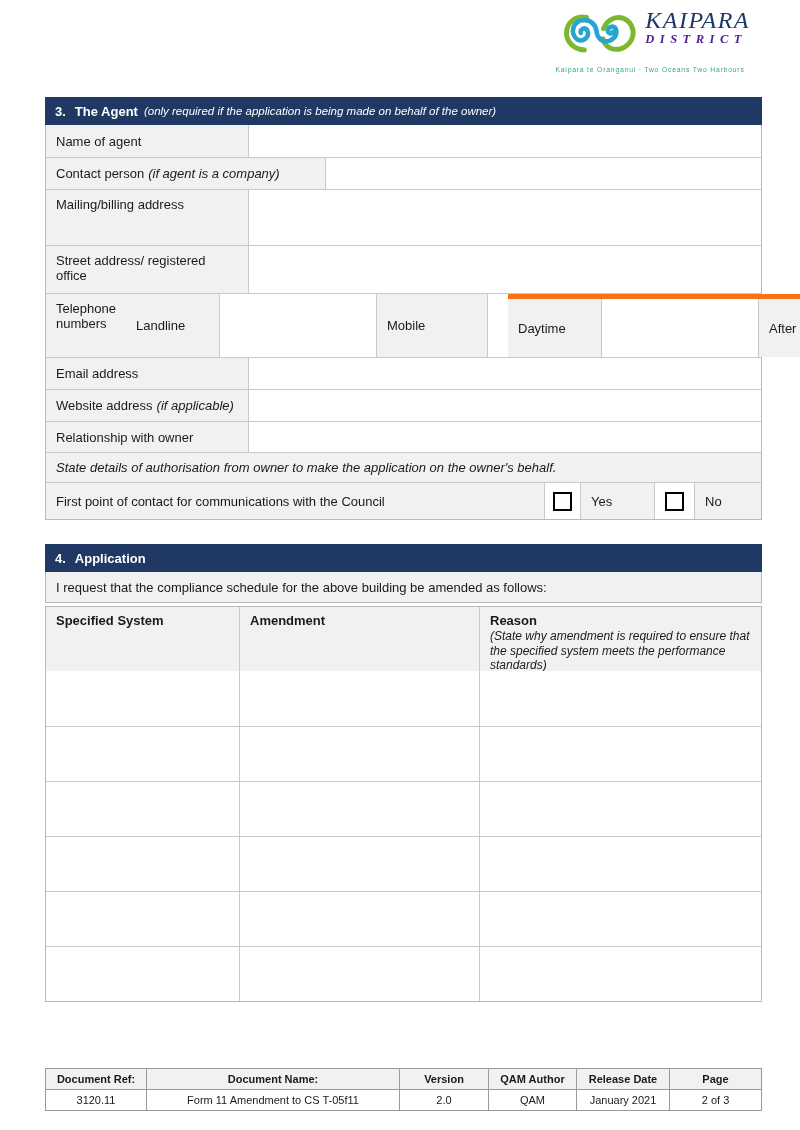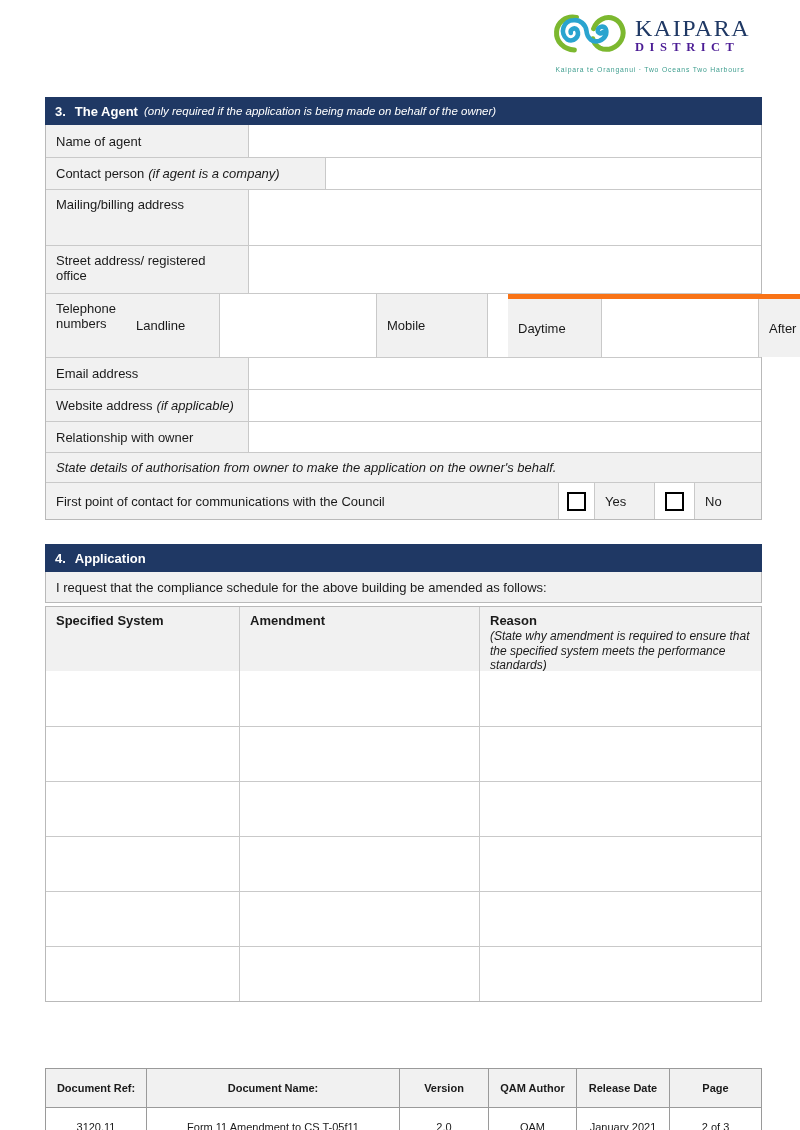"KAIPARA" .logo-top { align-items: center -> flex-start; font-style: none -> italic }
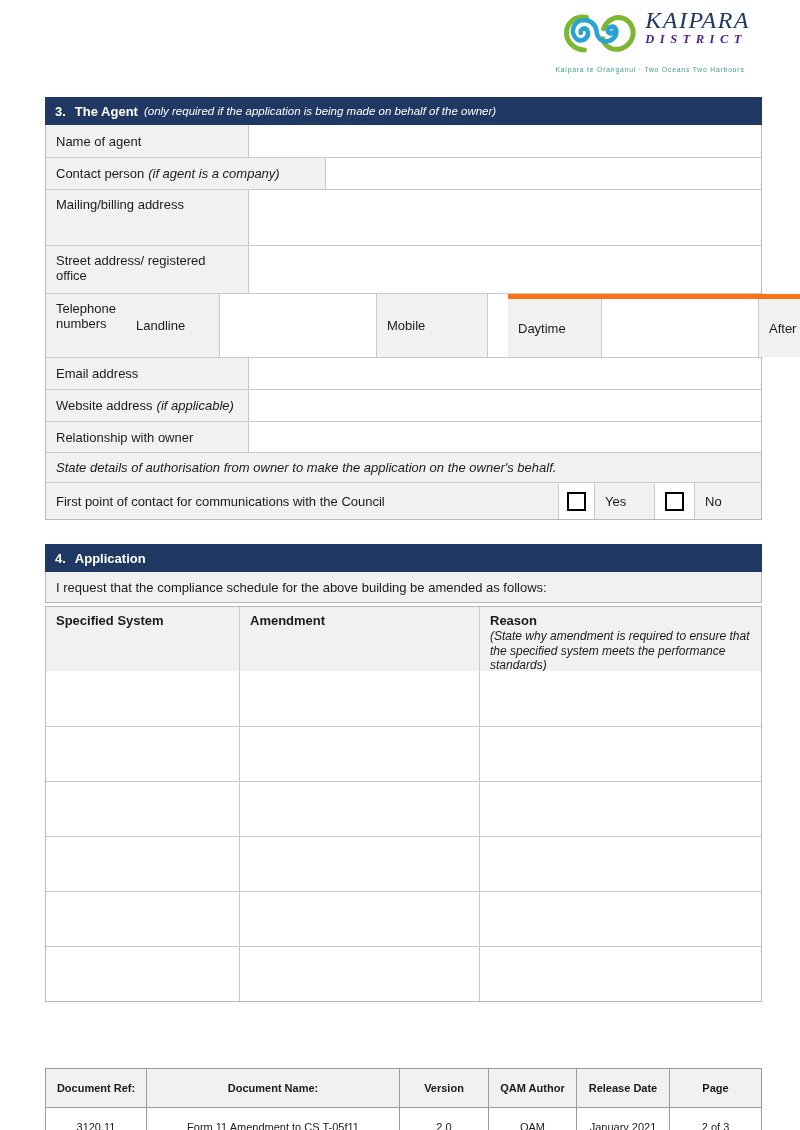"Yes" div.c { width: 60px -> 74px }
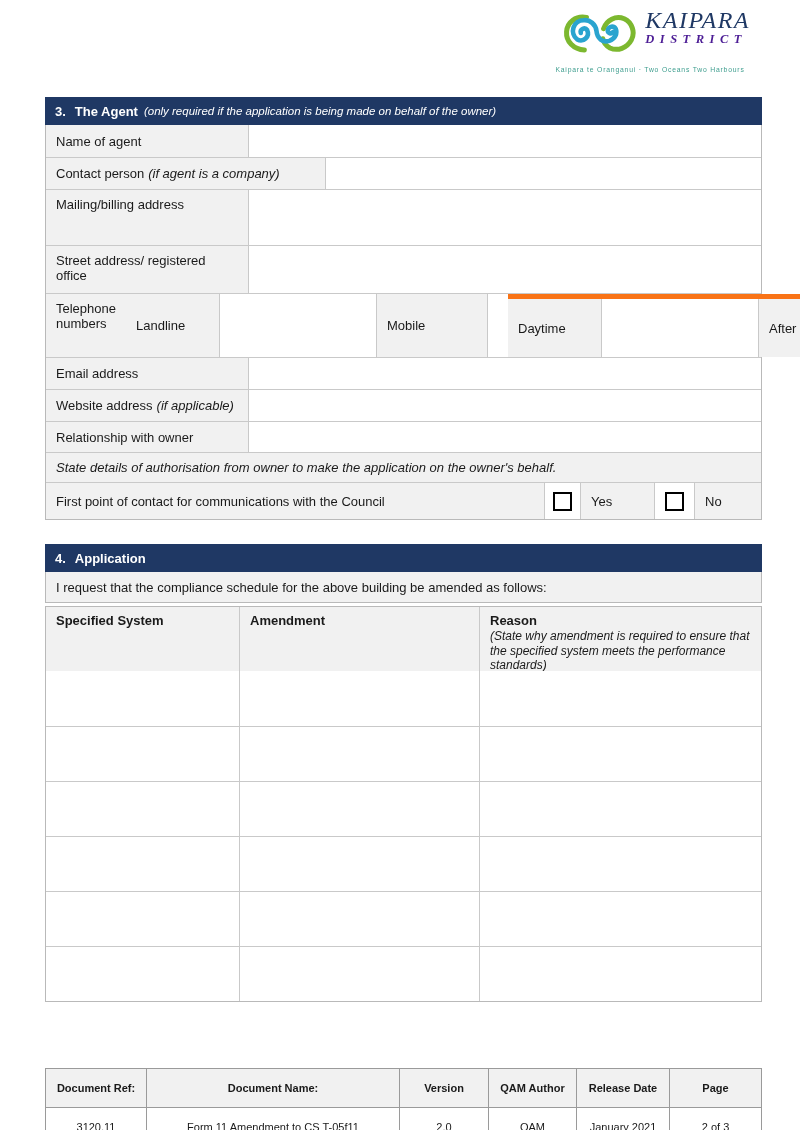"Document Ref:" .footer .c { height: 38px -> 20px }
